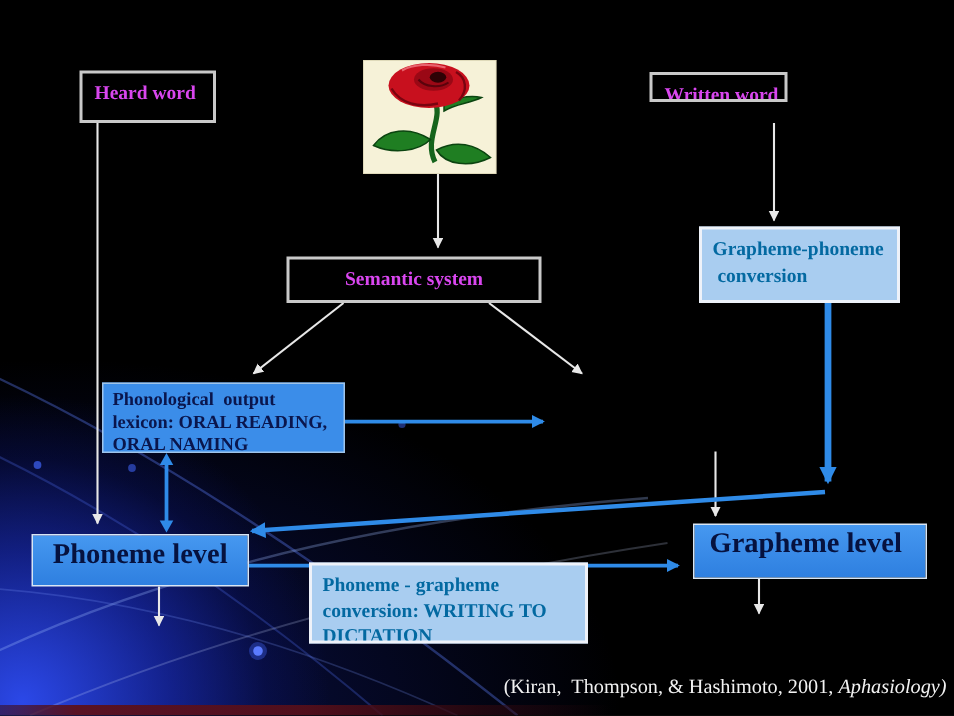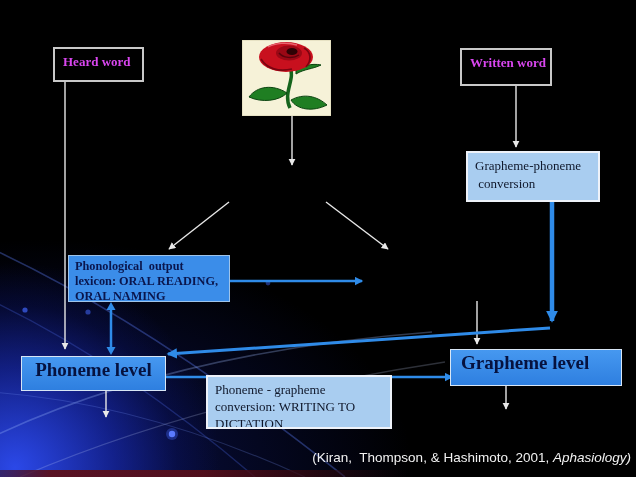"Written word" #box-written { height: 38px -> 20px; left: 460px -> 433px }
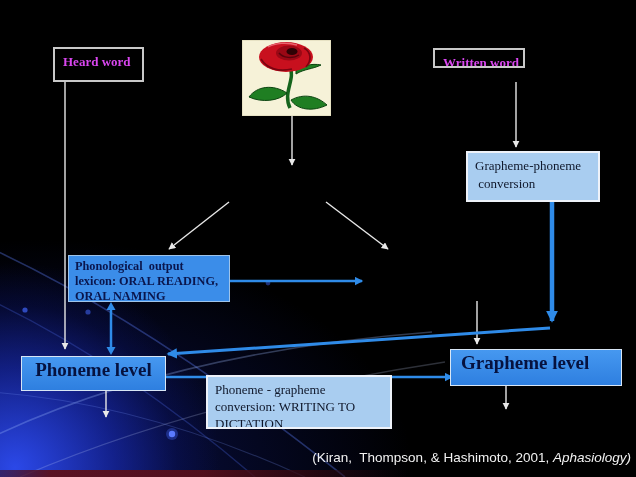"Grapheme-phoneme" .lightnode { color: #0f172a -> #0369a1; font-weight: normal -> bold }
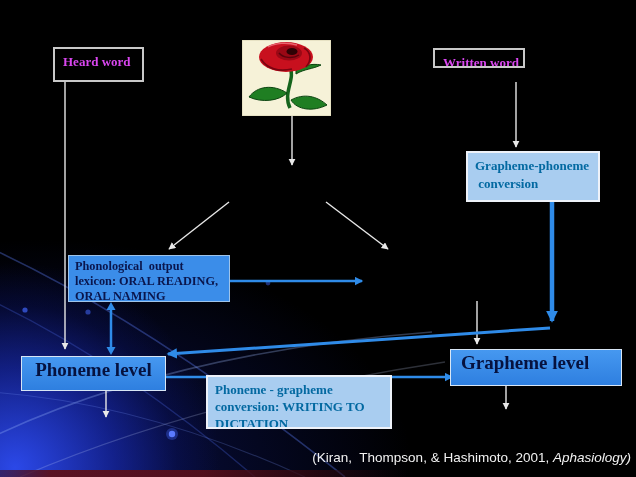"Semantic system" div.node { html: none -> <div>Semantic system</div> }
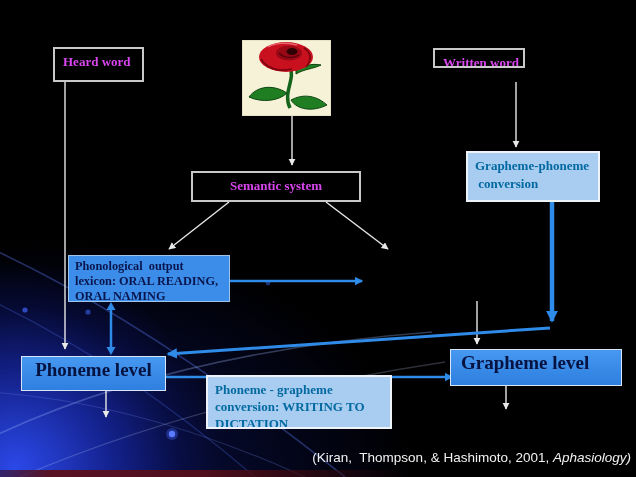"Grapheme level" #box-grapheme { left: 450px -> 462px; width: 172px -> 156px }
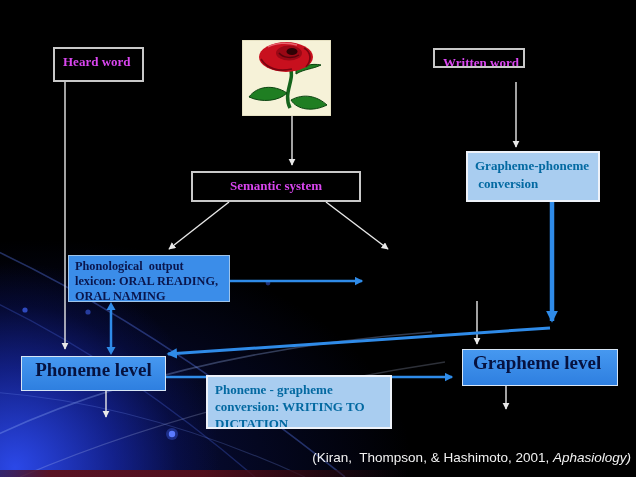"(Kiran, Thompson, & Hashimoto, 2001," #citation { font-family: Liberation Sans, sans-serif -> Liberation Serif, serif }
